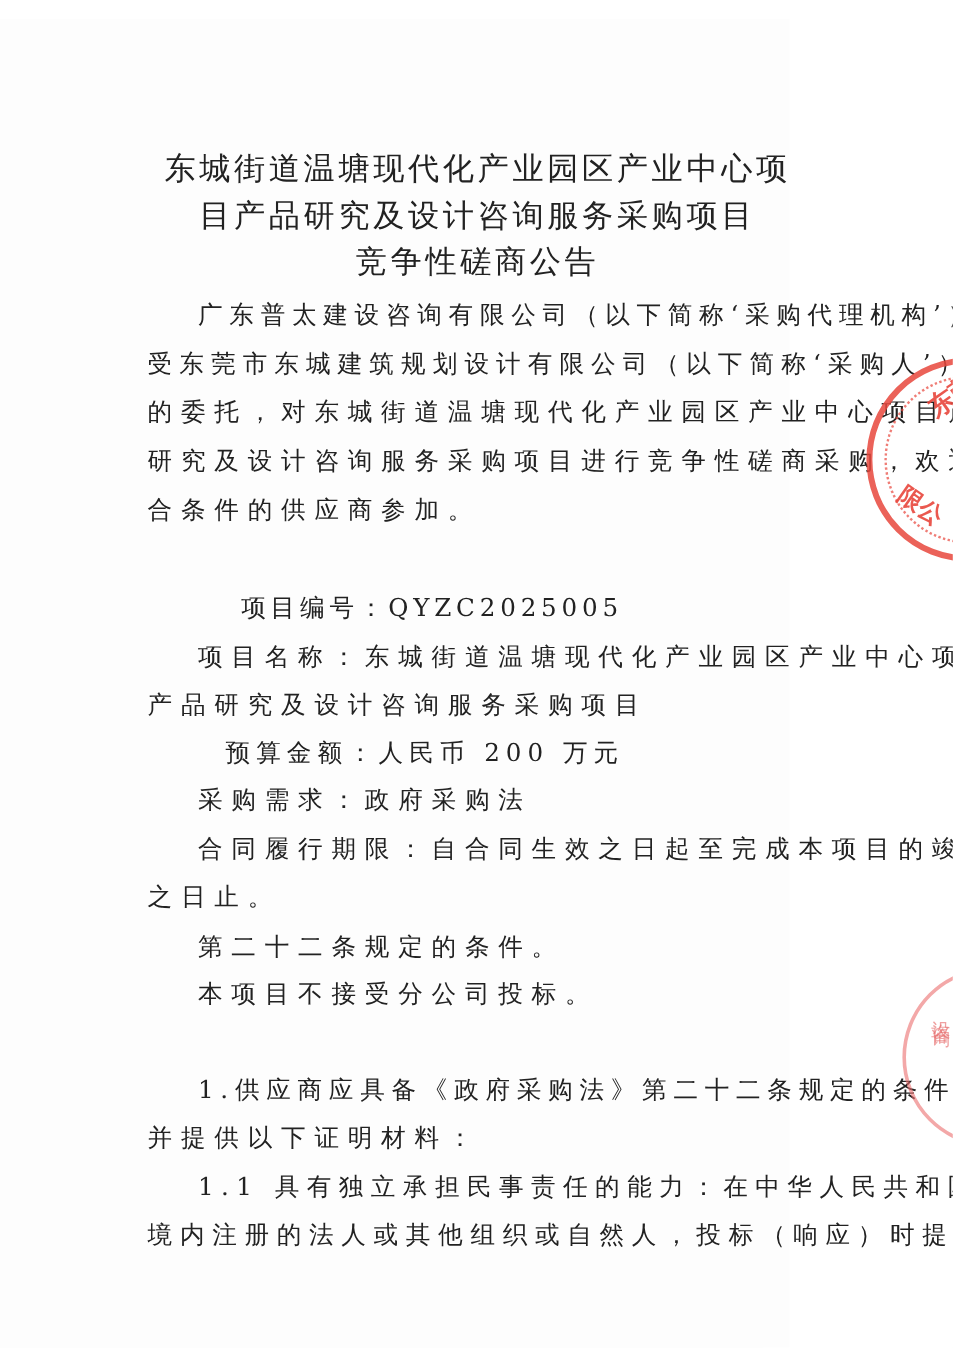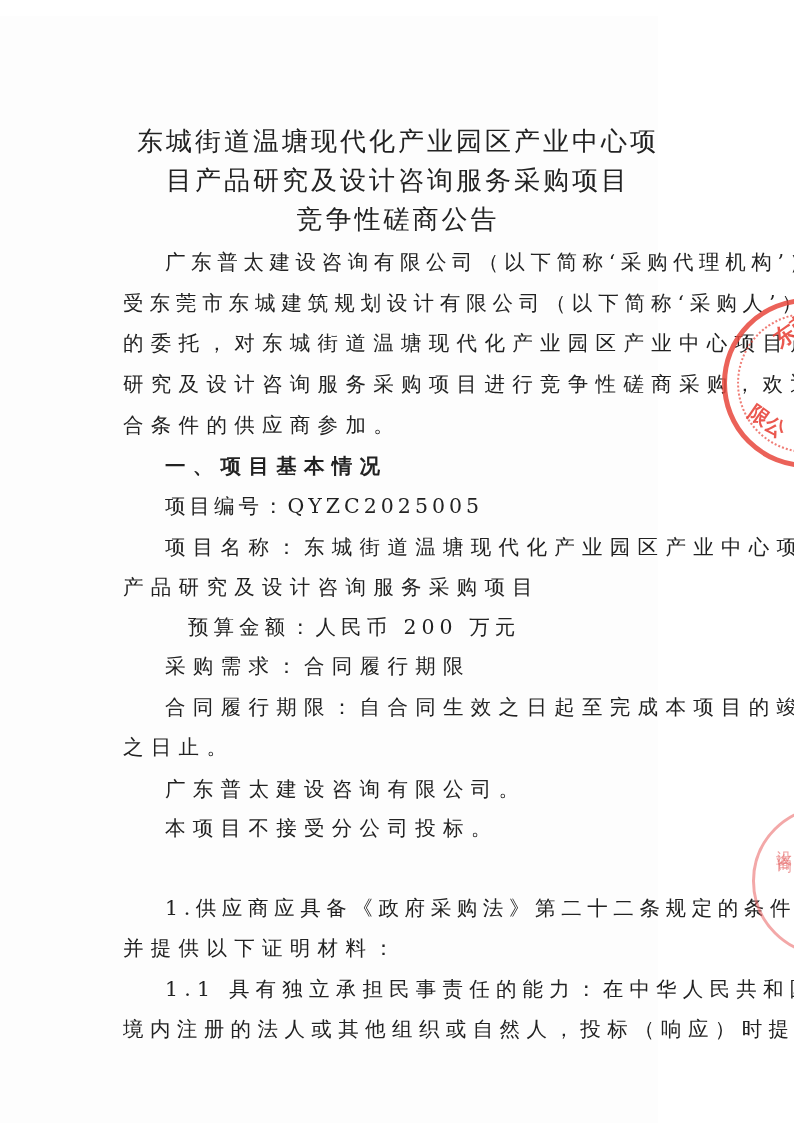"一、项目基本情况" div.line { html: <div>一、项目基本情况</div> -> none }
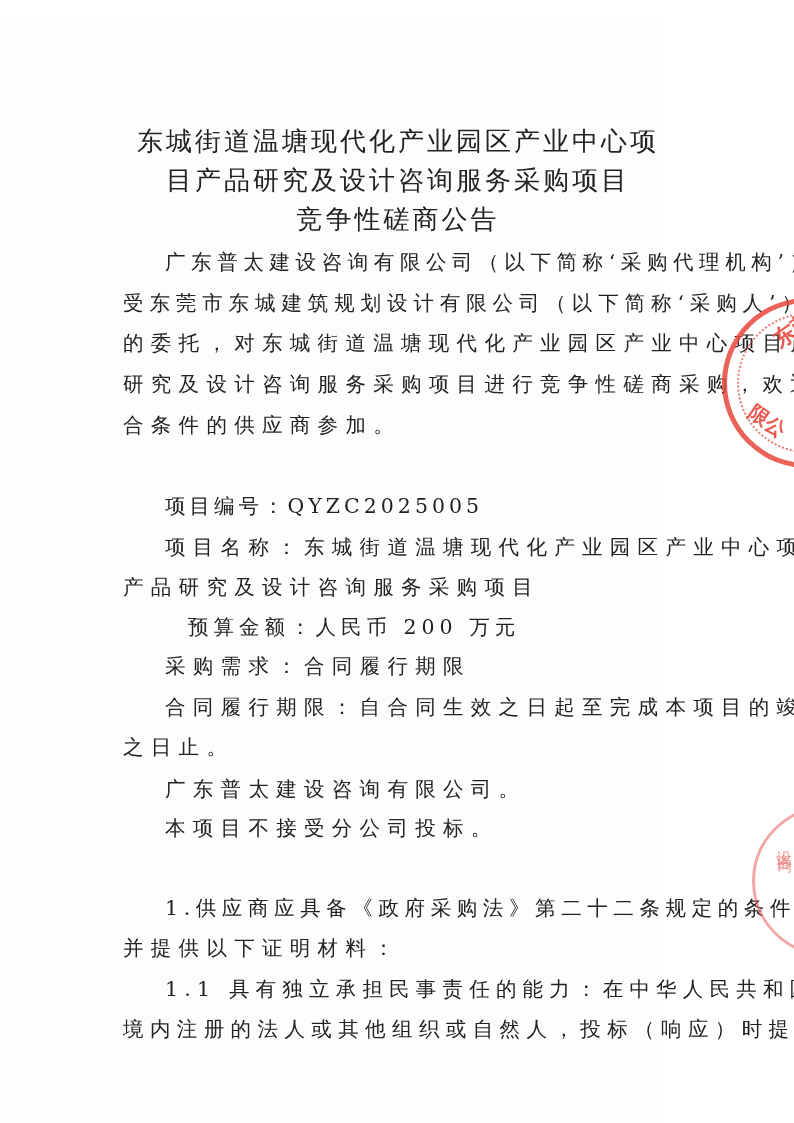"项目编号：QYZC2025005" div.line { margin-left: none -> 36px }
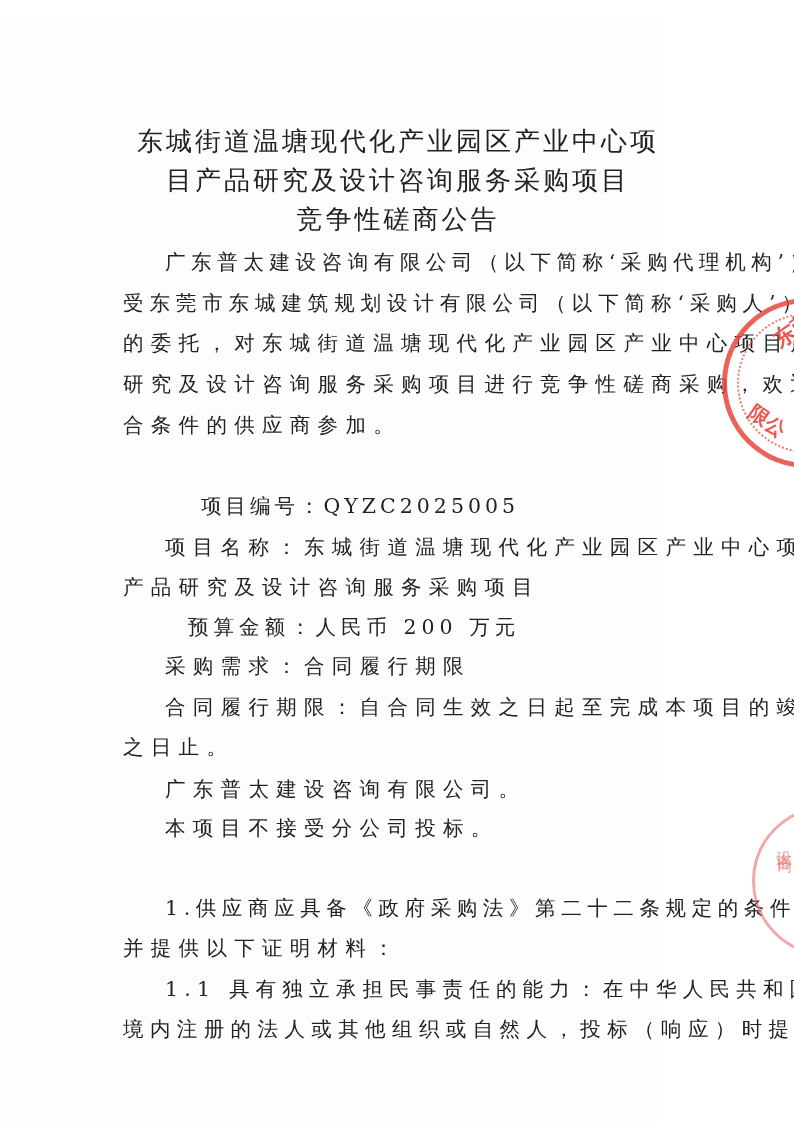"采购需求：合同履行期限" div.line { text: 合同履行期限 -> 政府采购法 }
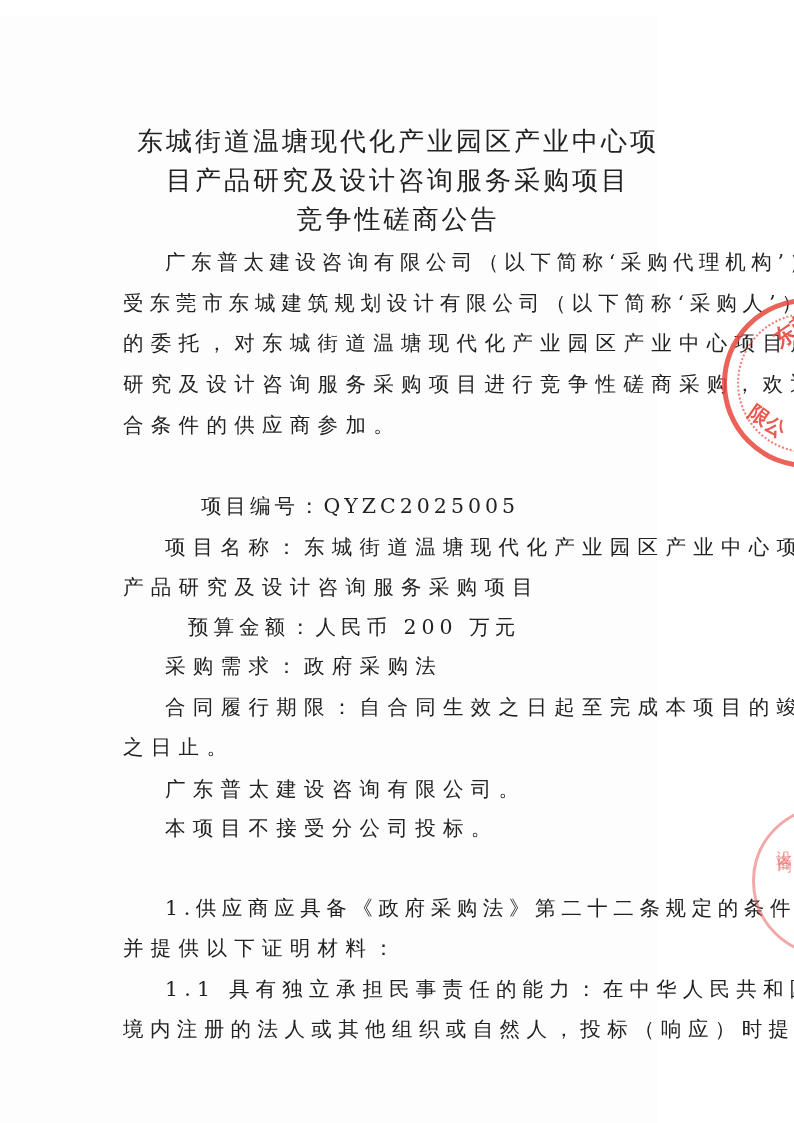"广东普太建设咨询有限公司。" div.line { text: 广东普太建设咨询有限公司 -> 第二十二条规定的条件 }
